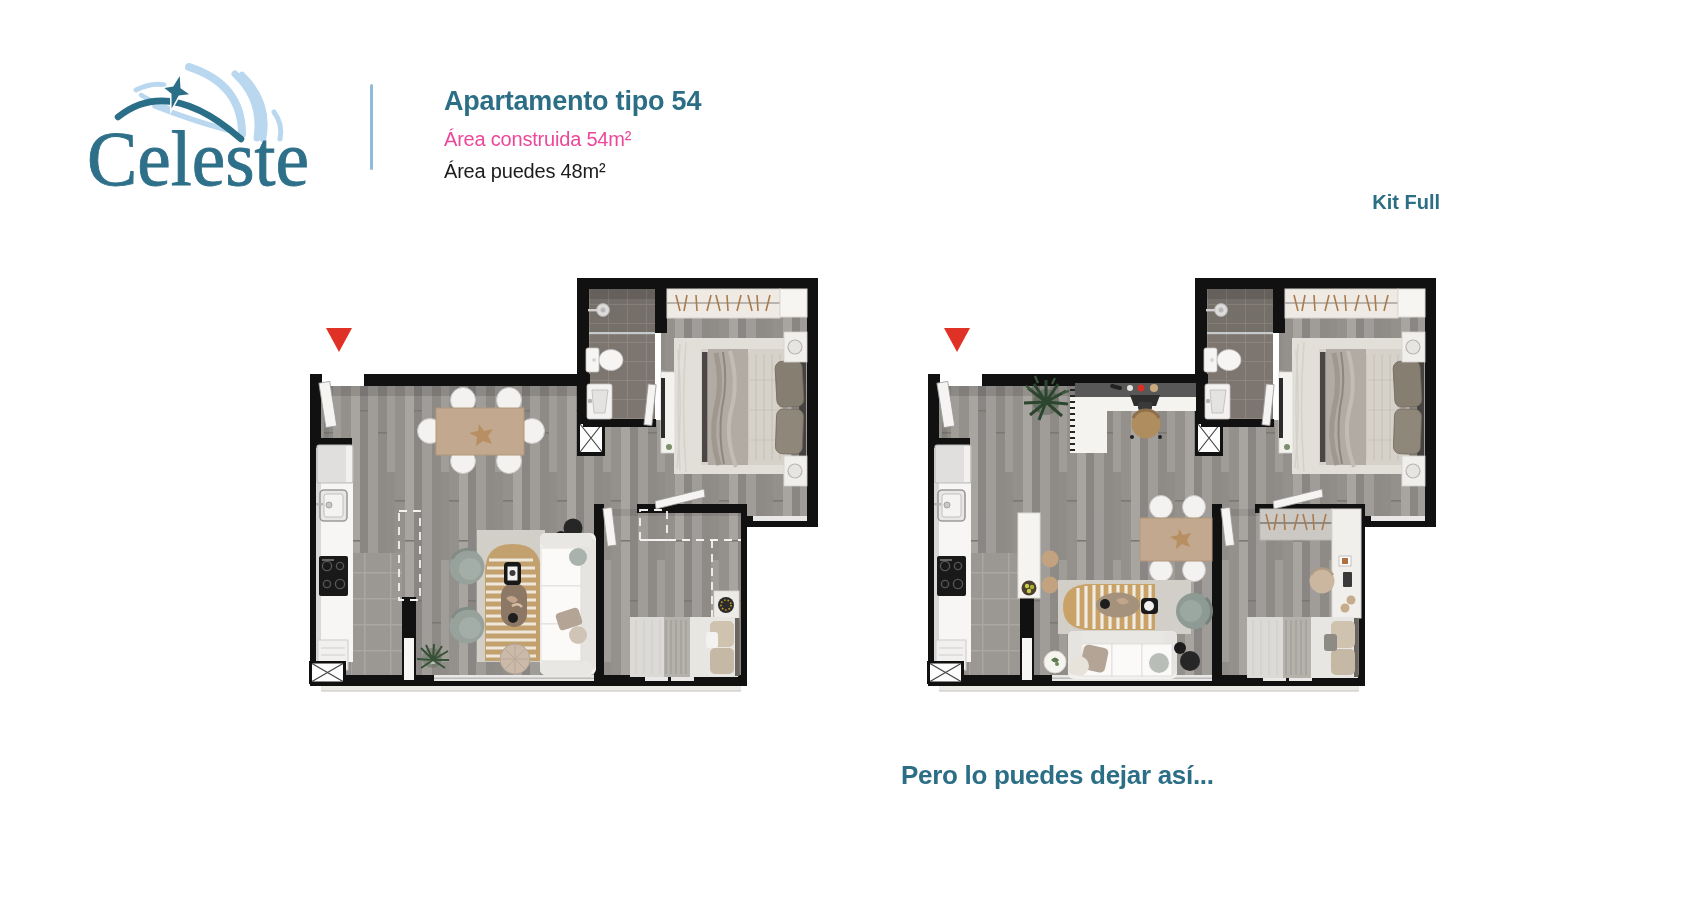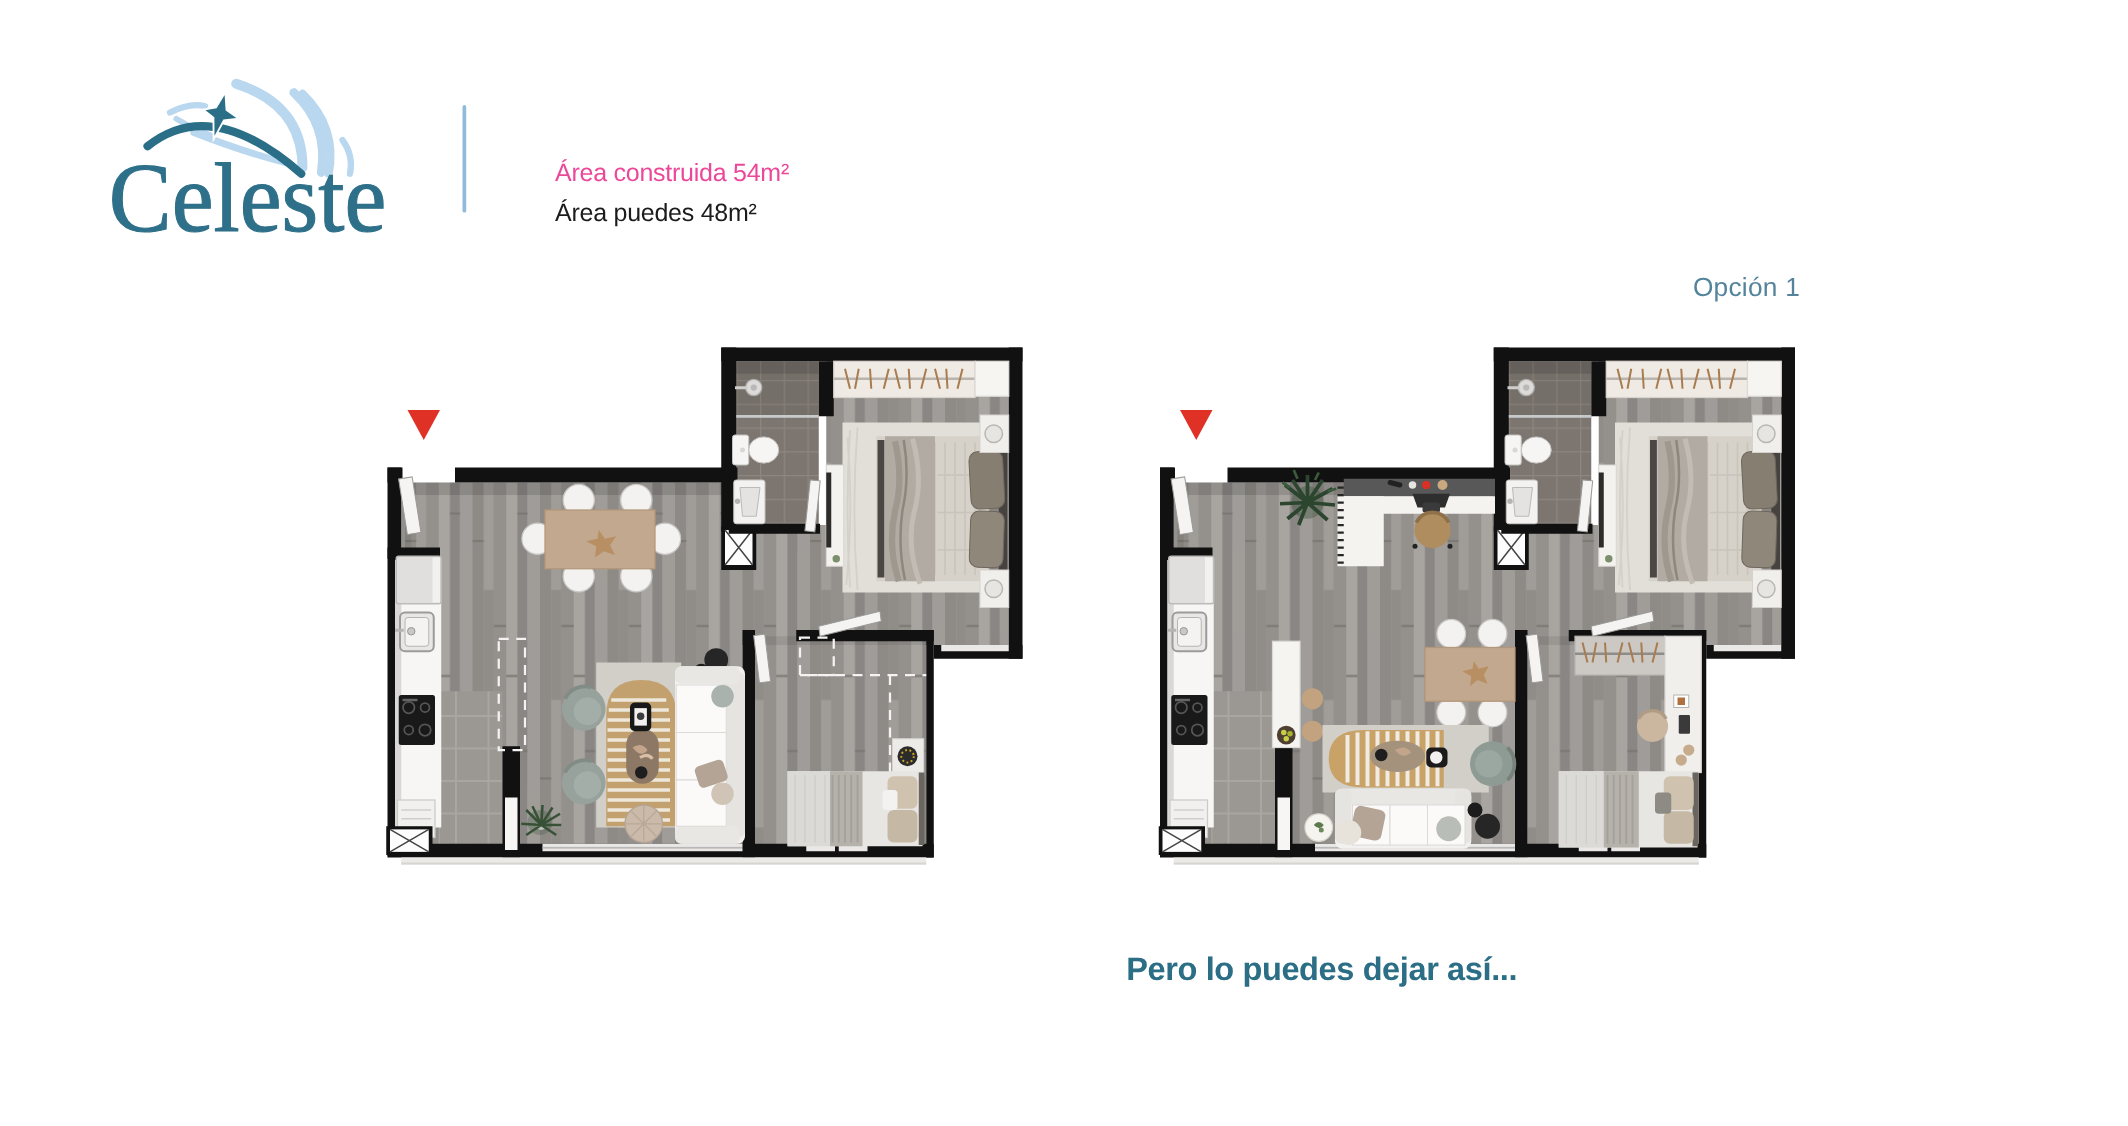"Apartamento tipo 54" div.abs { html: none -> <div>Apartamento tipo 54</div> }
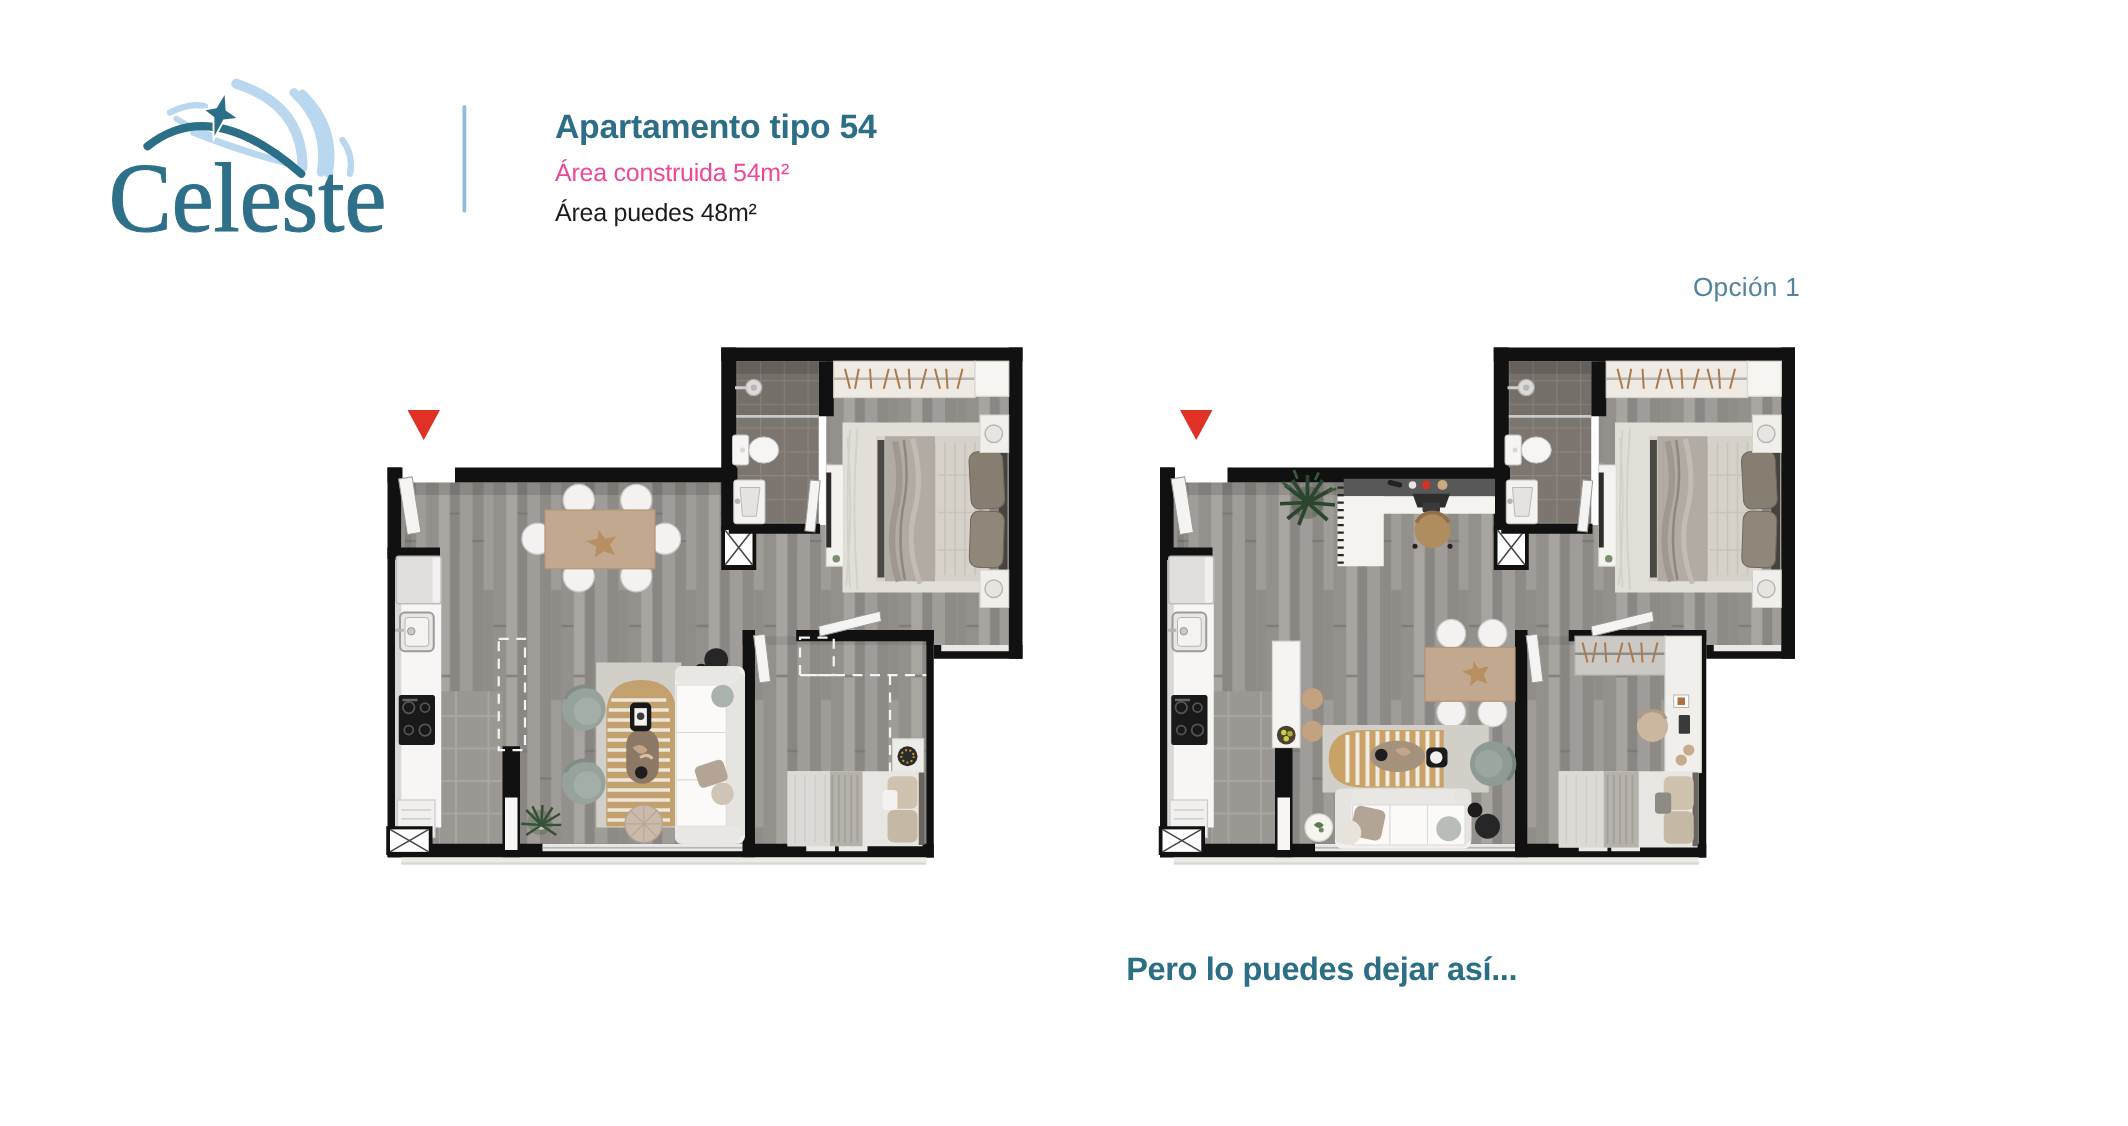"Kit Full" div.abs { html: none -> <div>Kit Full</div> }
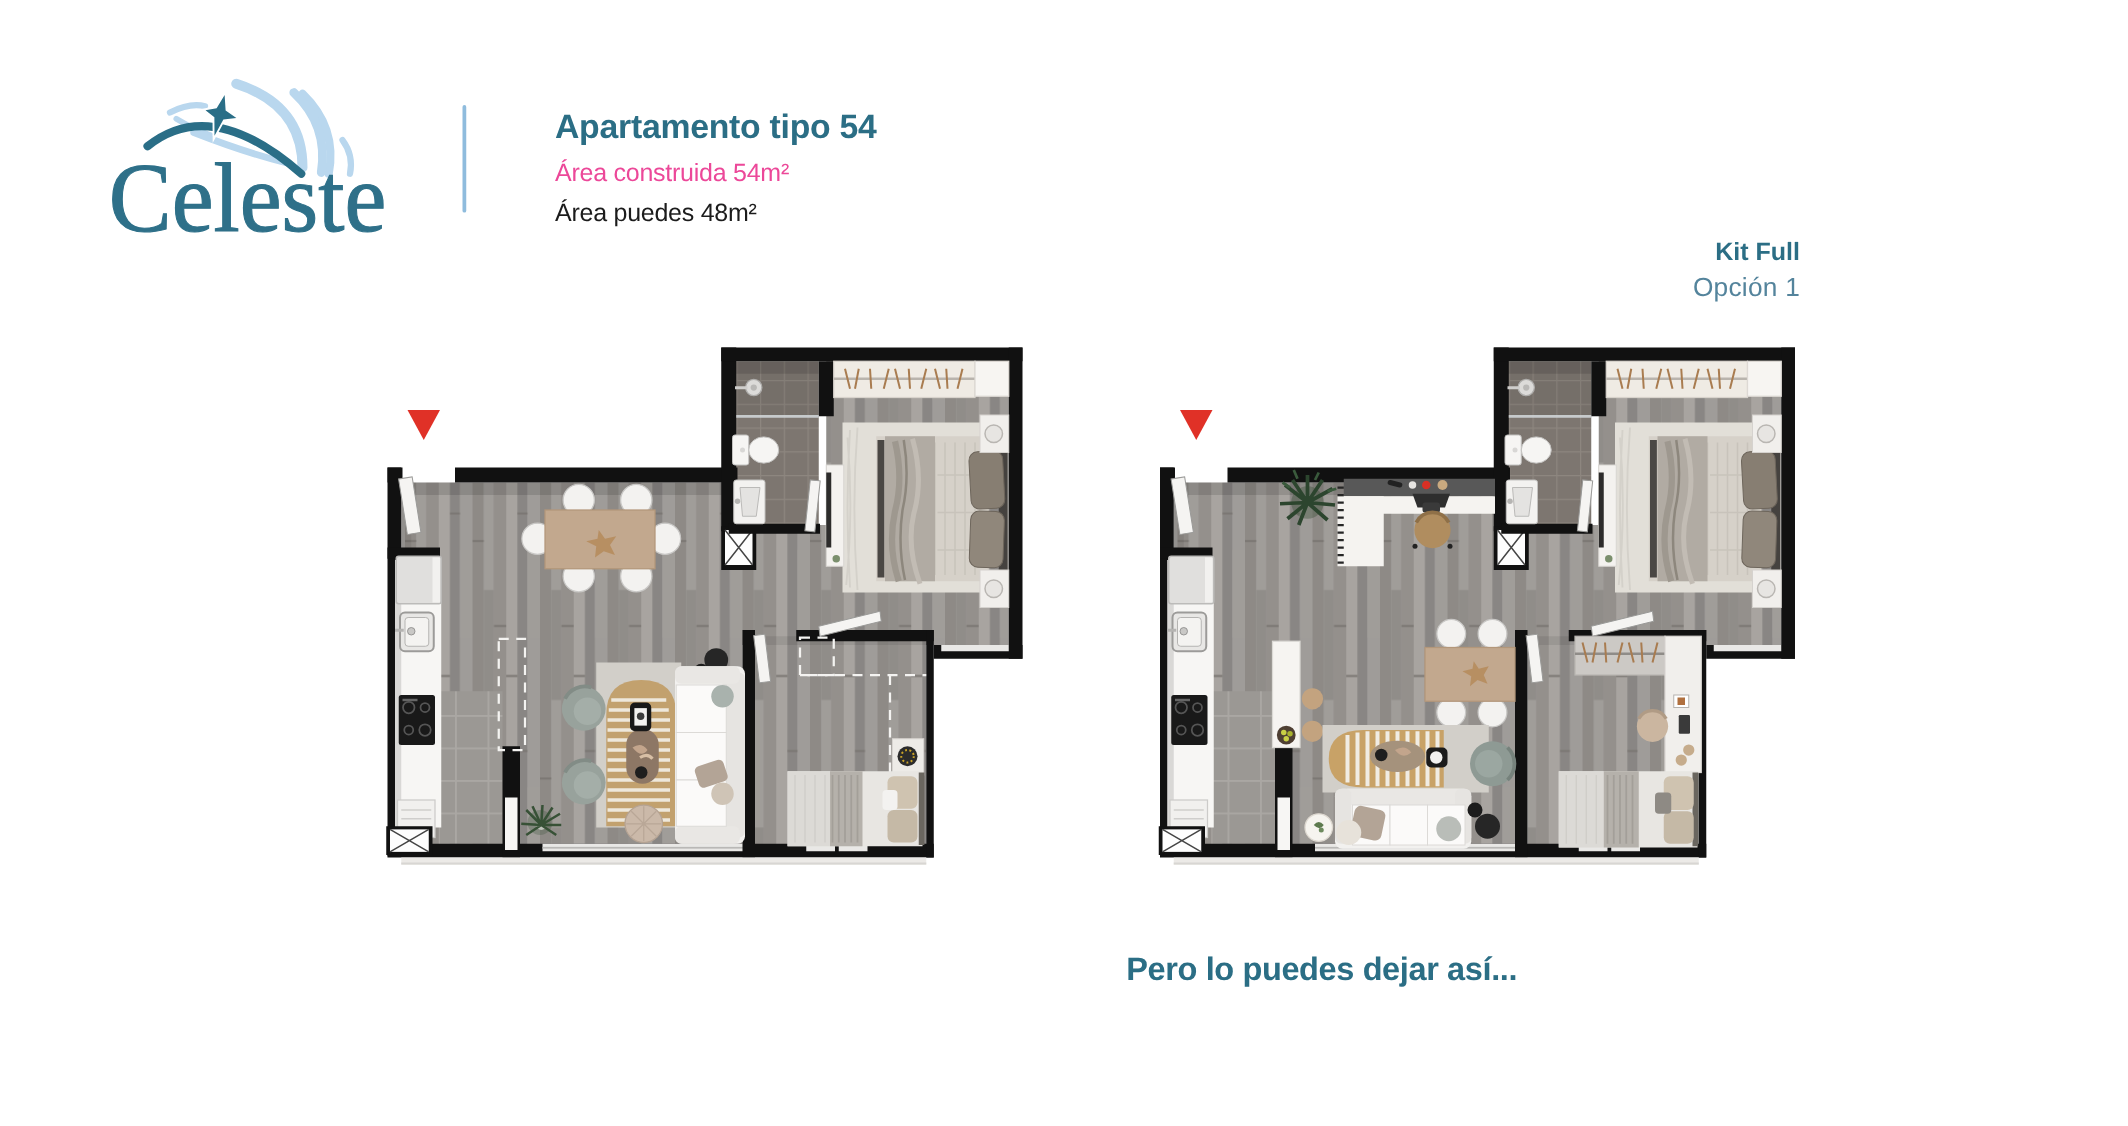"Opción 1" div.abs { html: <div>Opción 1</div> -> none }
